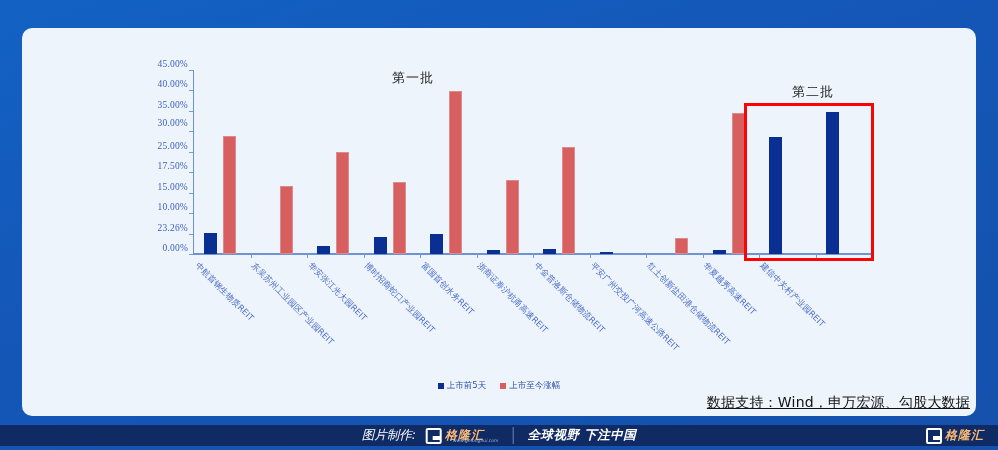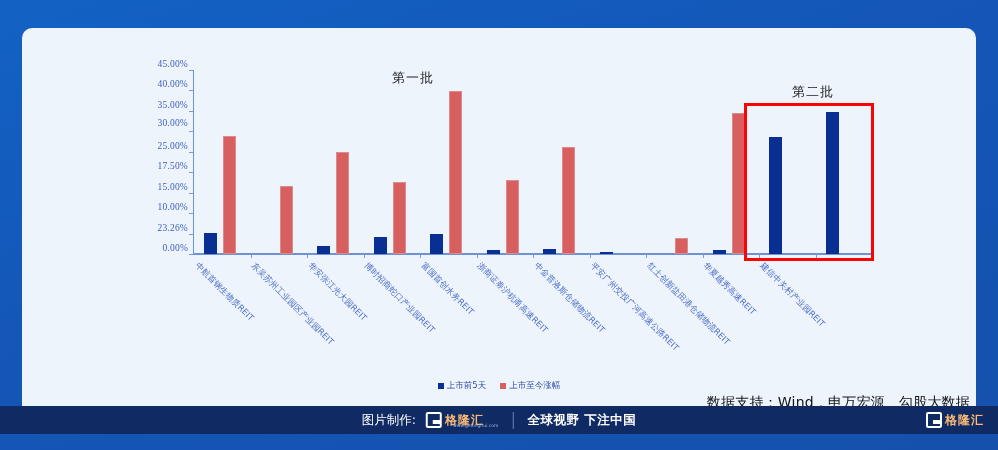"图片制作:" #footer { bottom: 16px -> 4px; font-style: none -> italic; height: 28px -> 21px }
